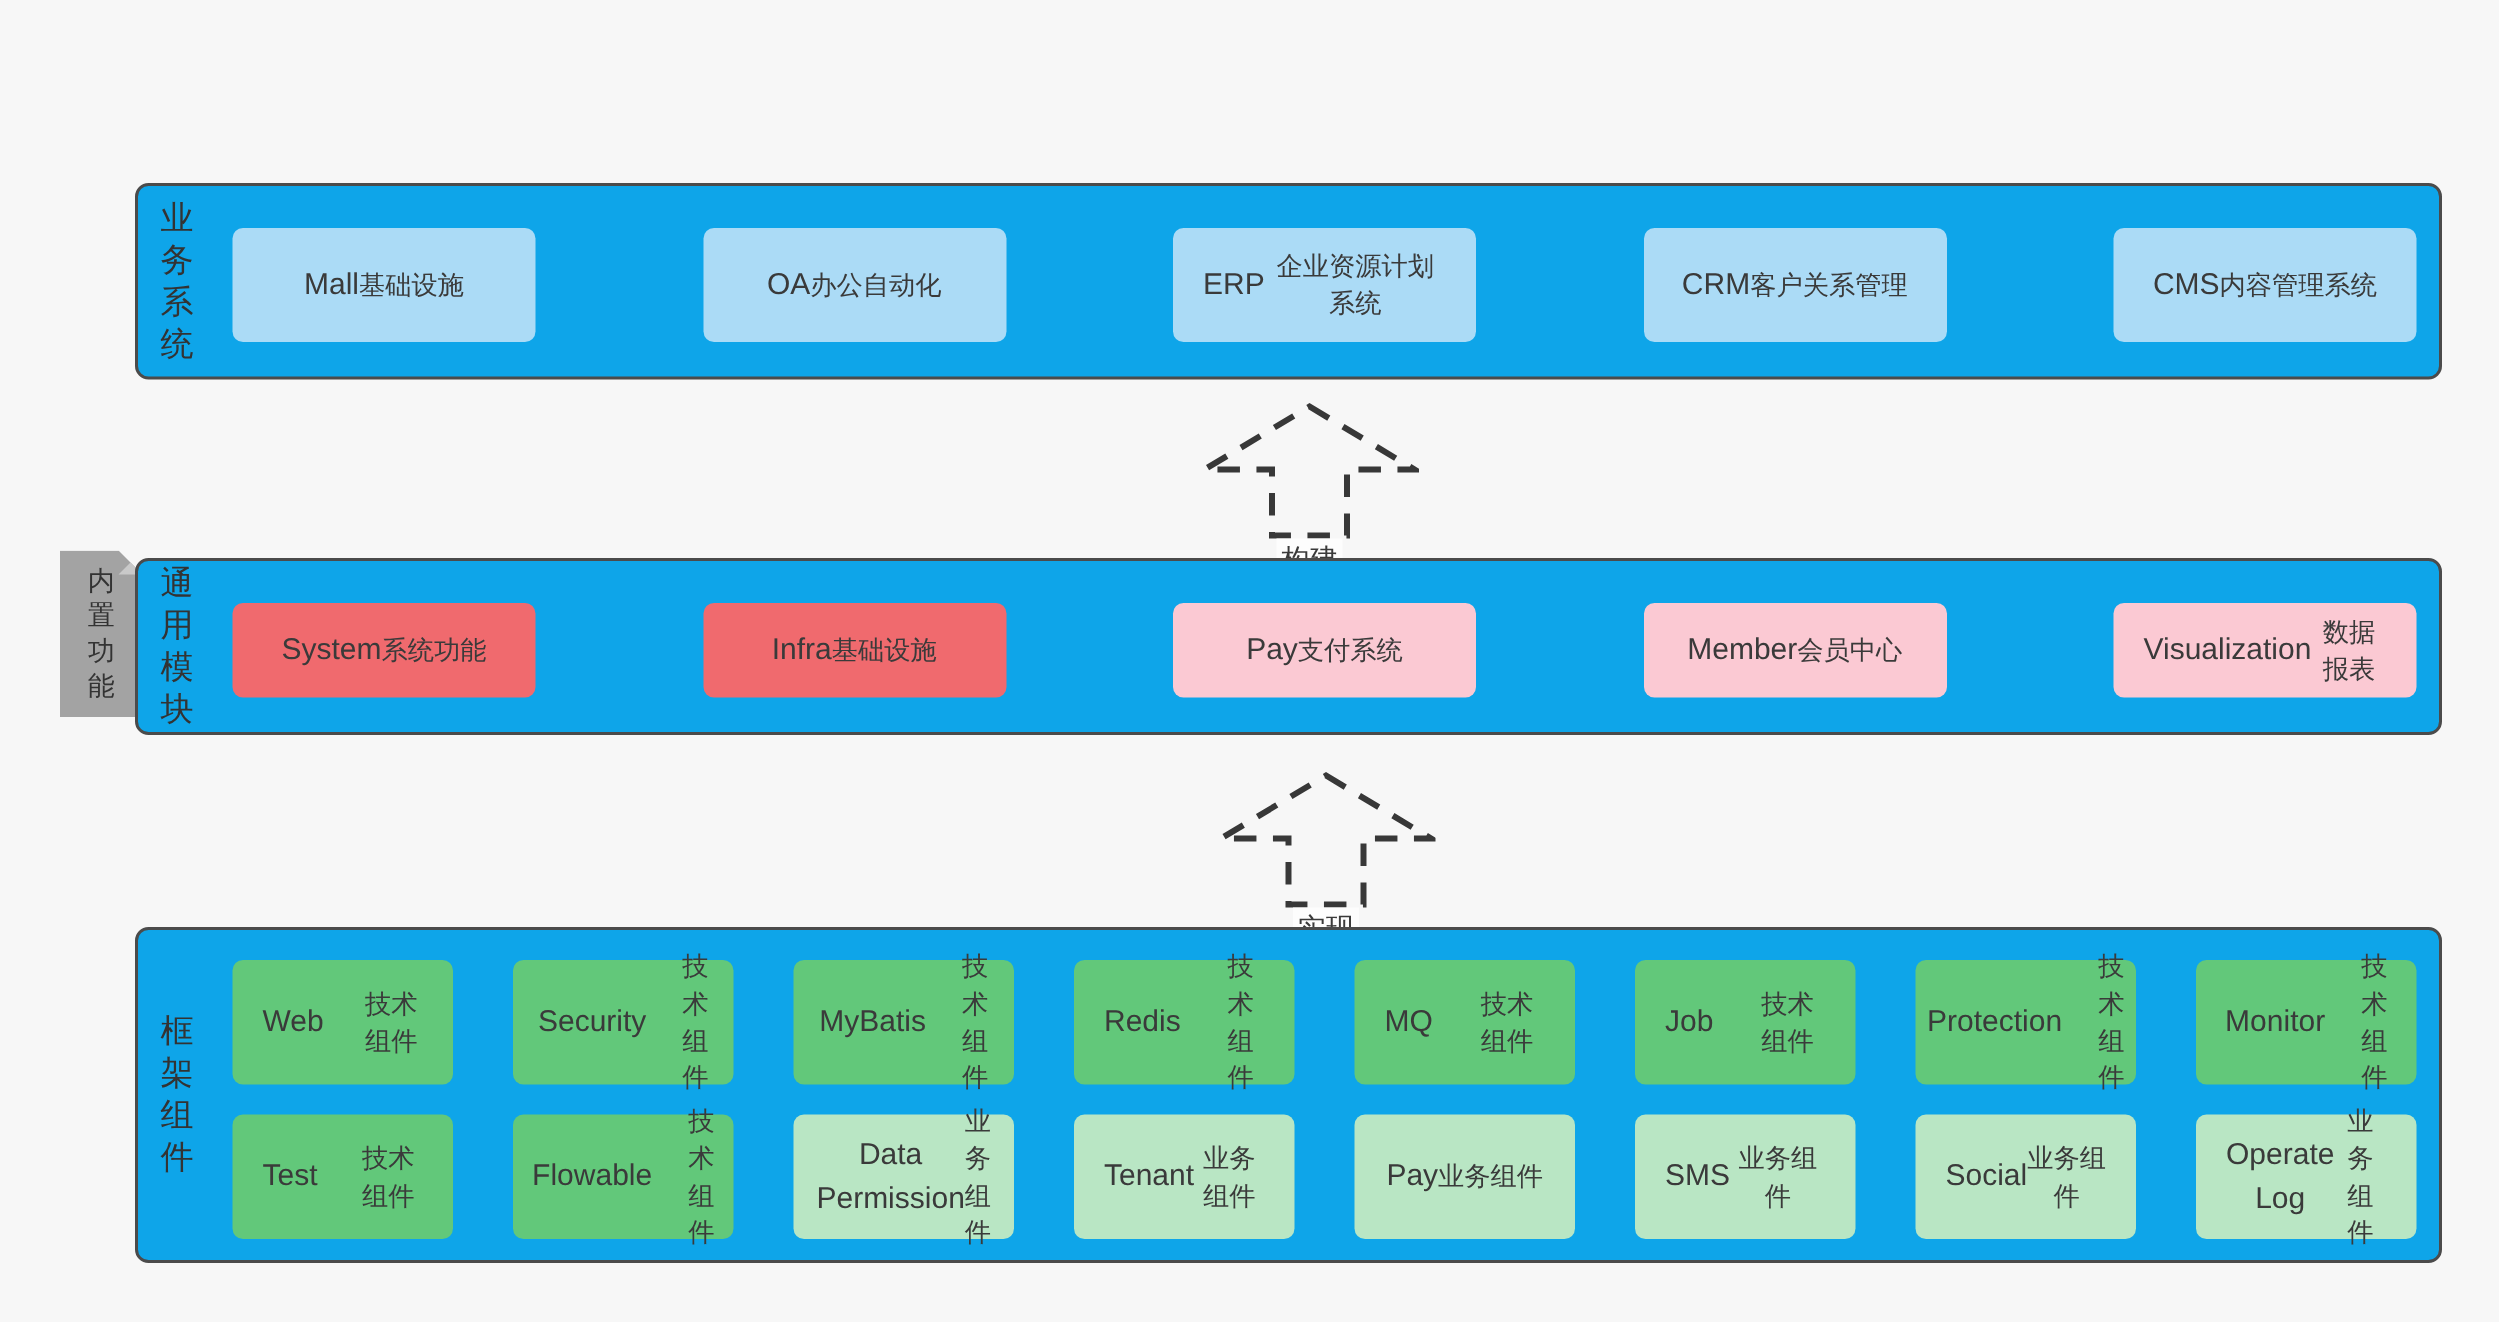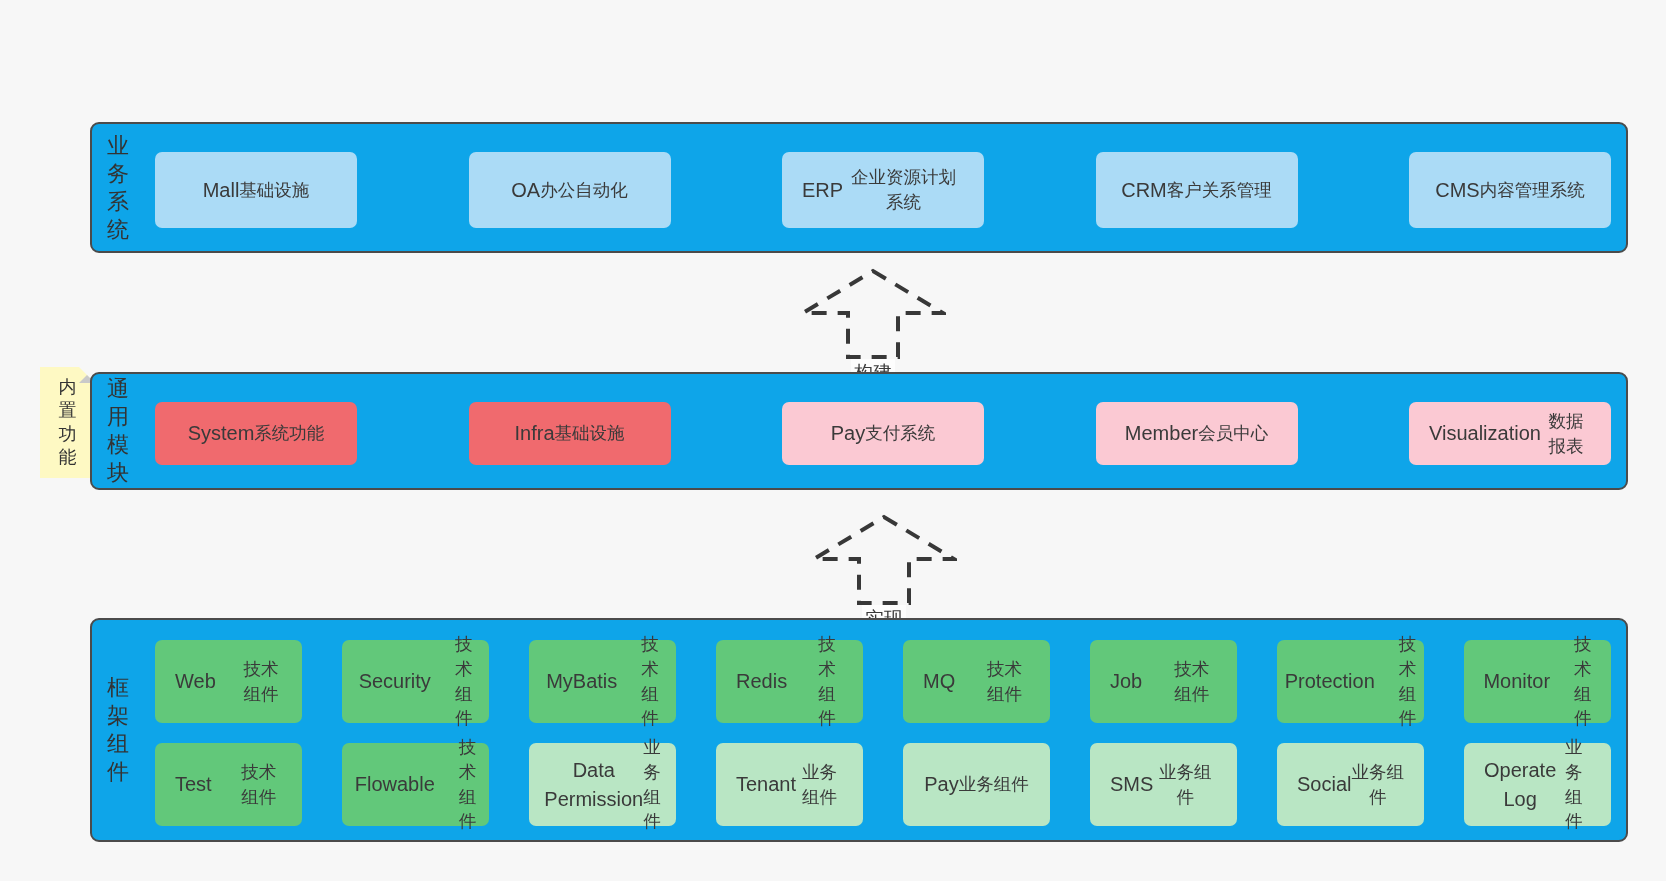"内置功能" .sticky { background: #fef9c3 -> #a3a3a3 }
